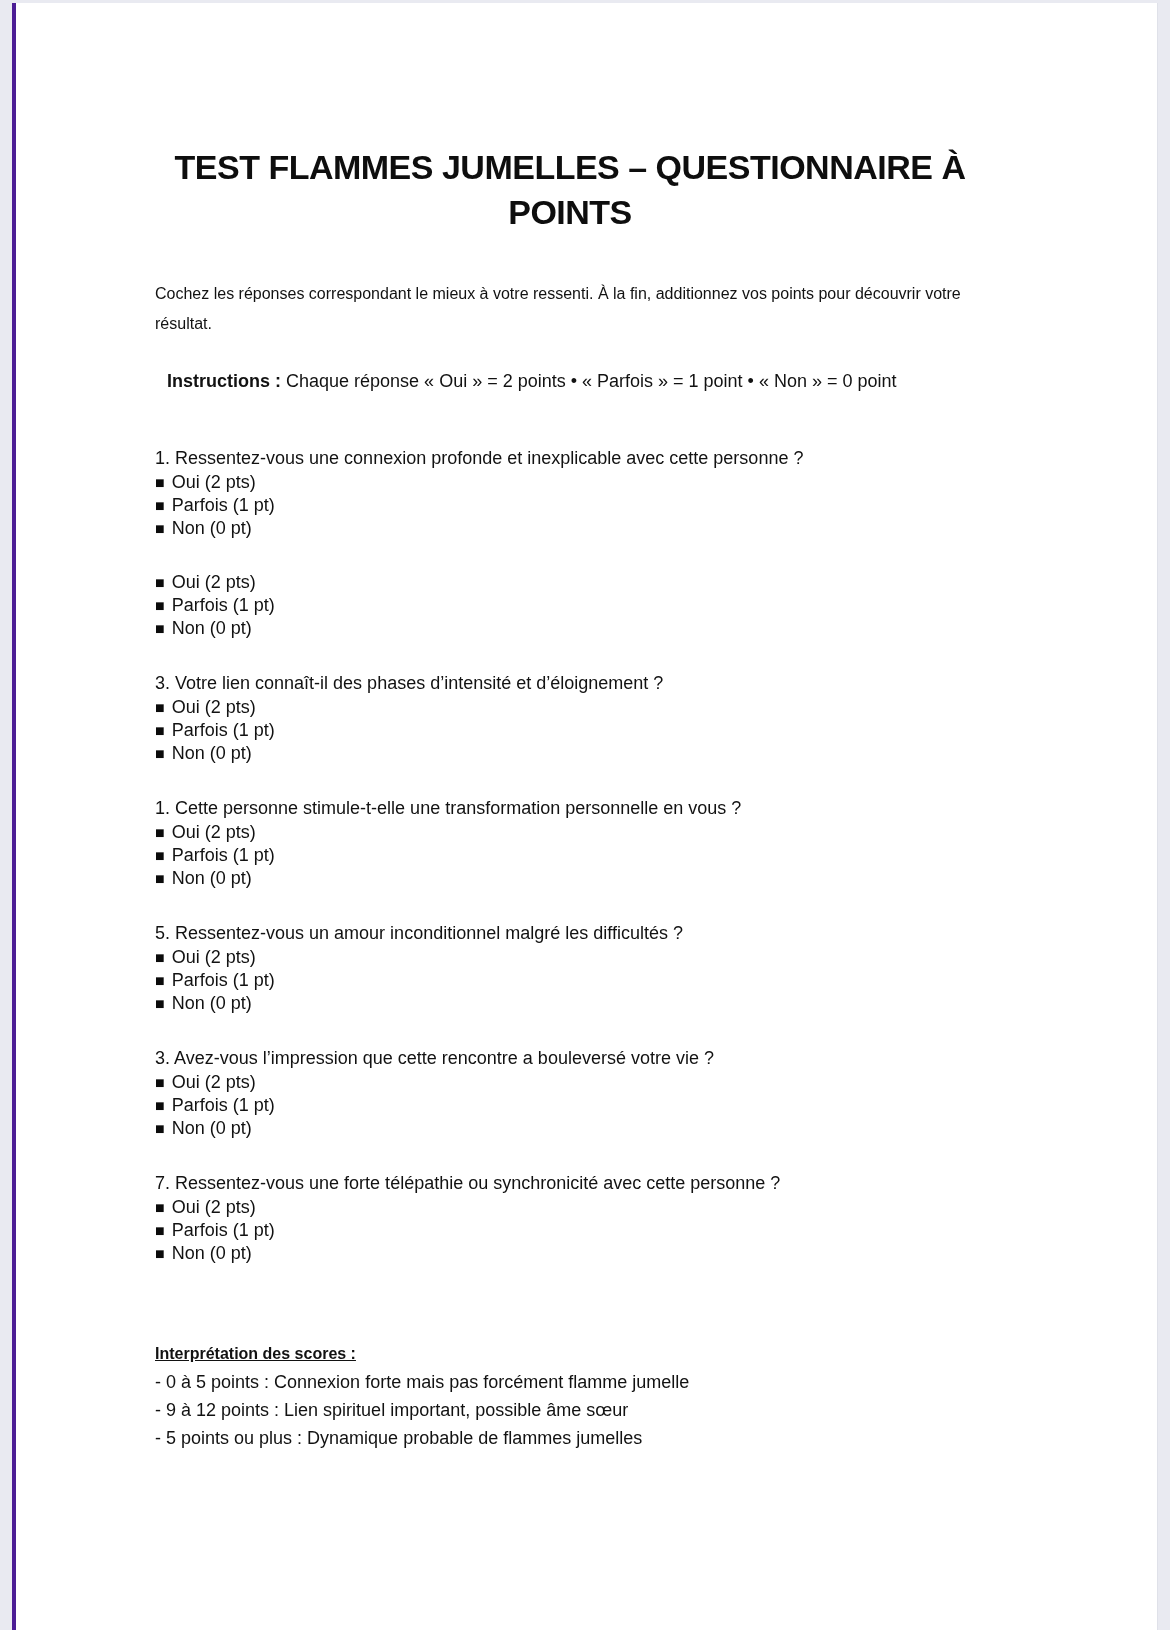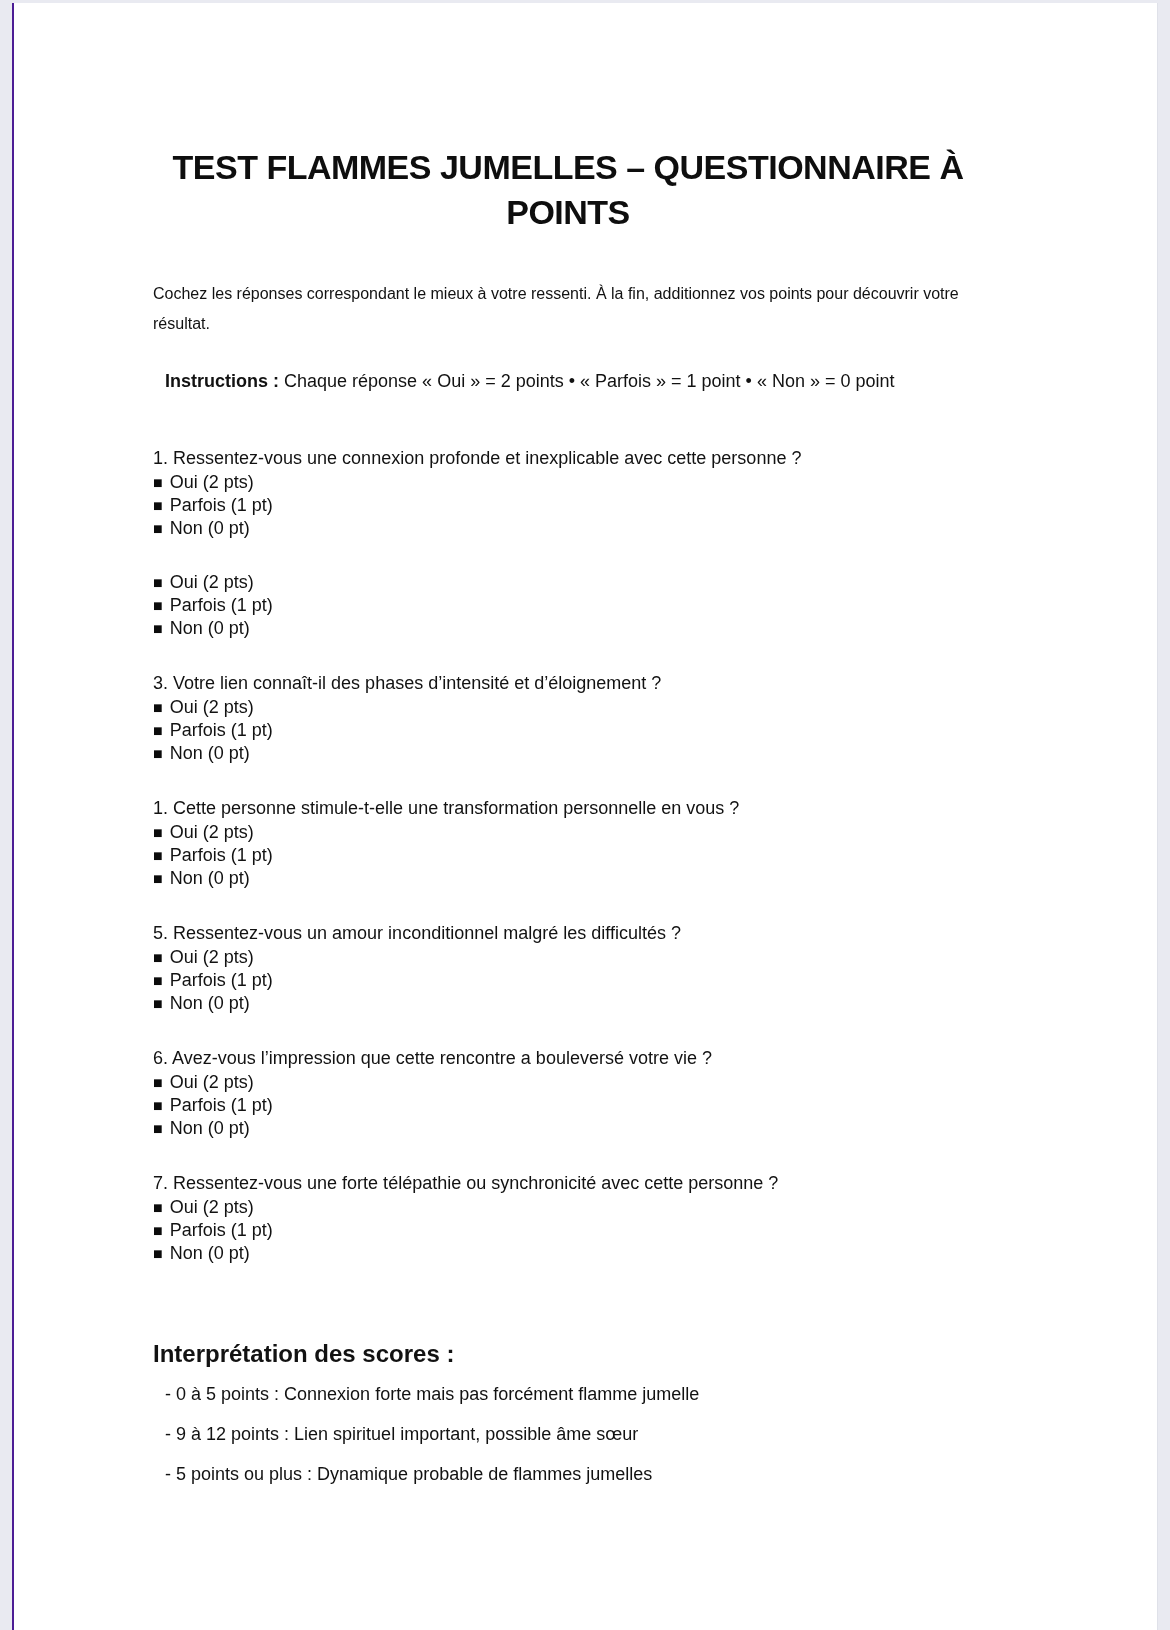"TEST FLAMMES JUMELLES – QUESTIONNAIRE" .page { border-left: 2px solid #4c1d95 -> 4px solid #4c1d95 }
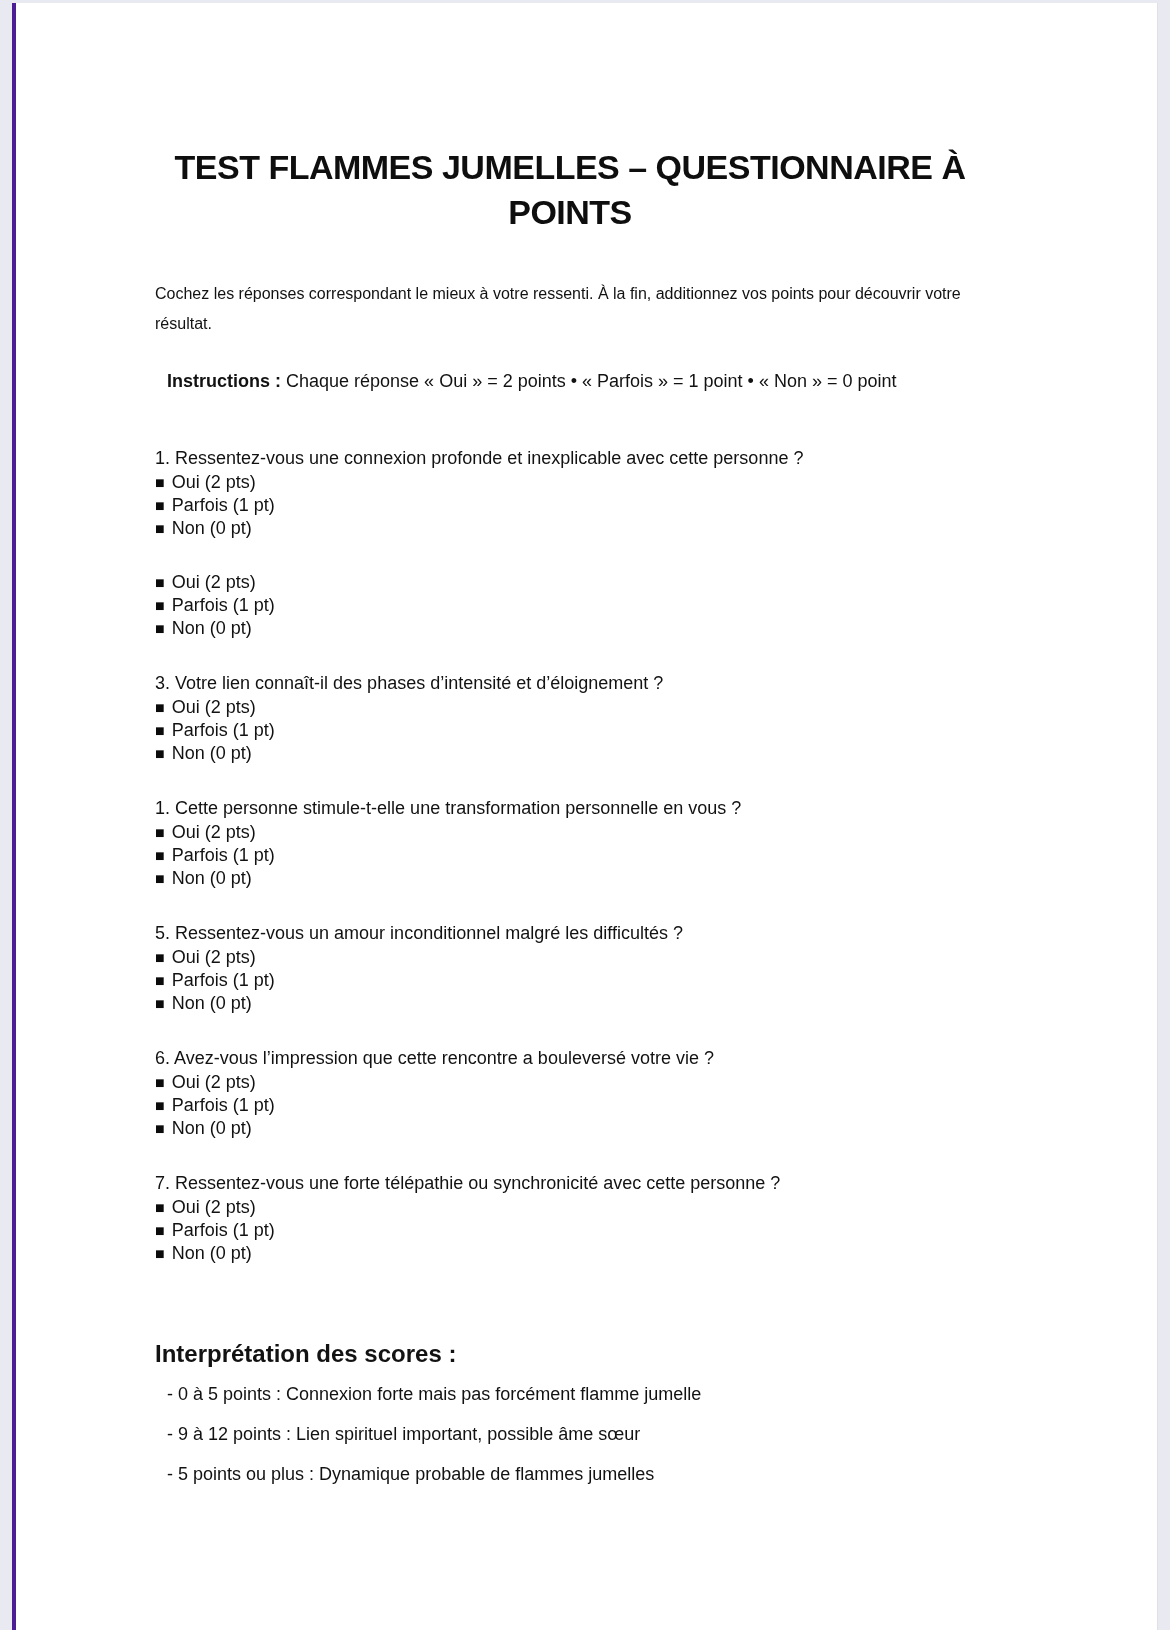"6. Avez-vous l’impression que cette" h2.q-label { text: 6 -> 3 }
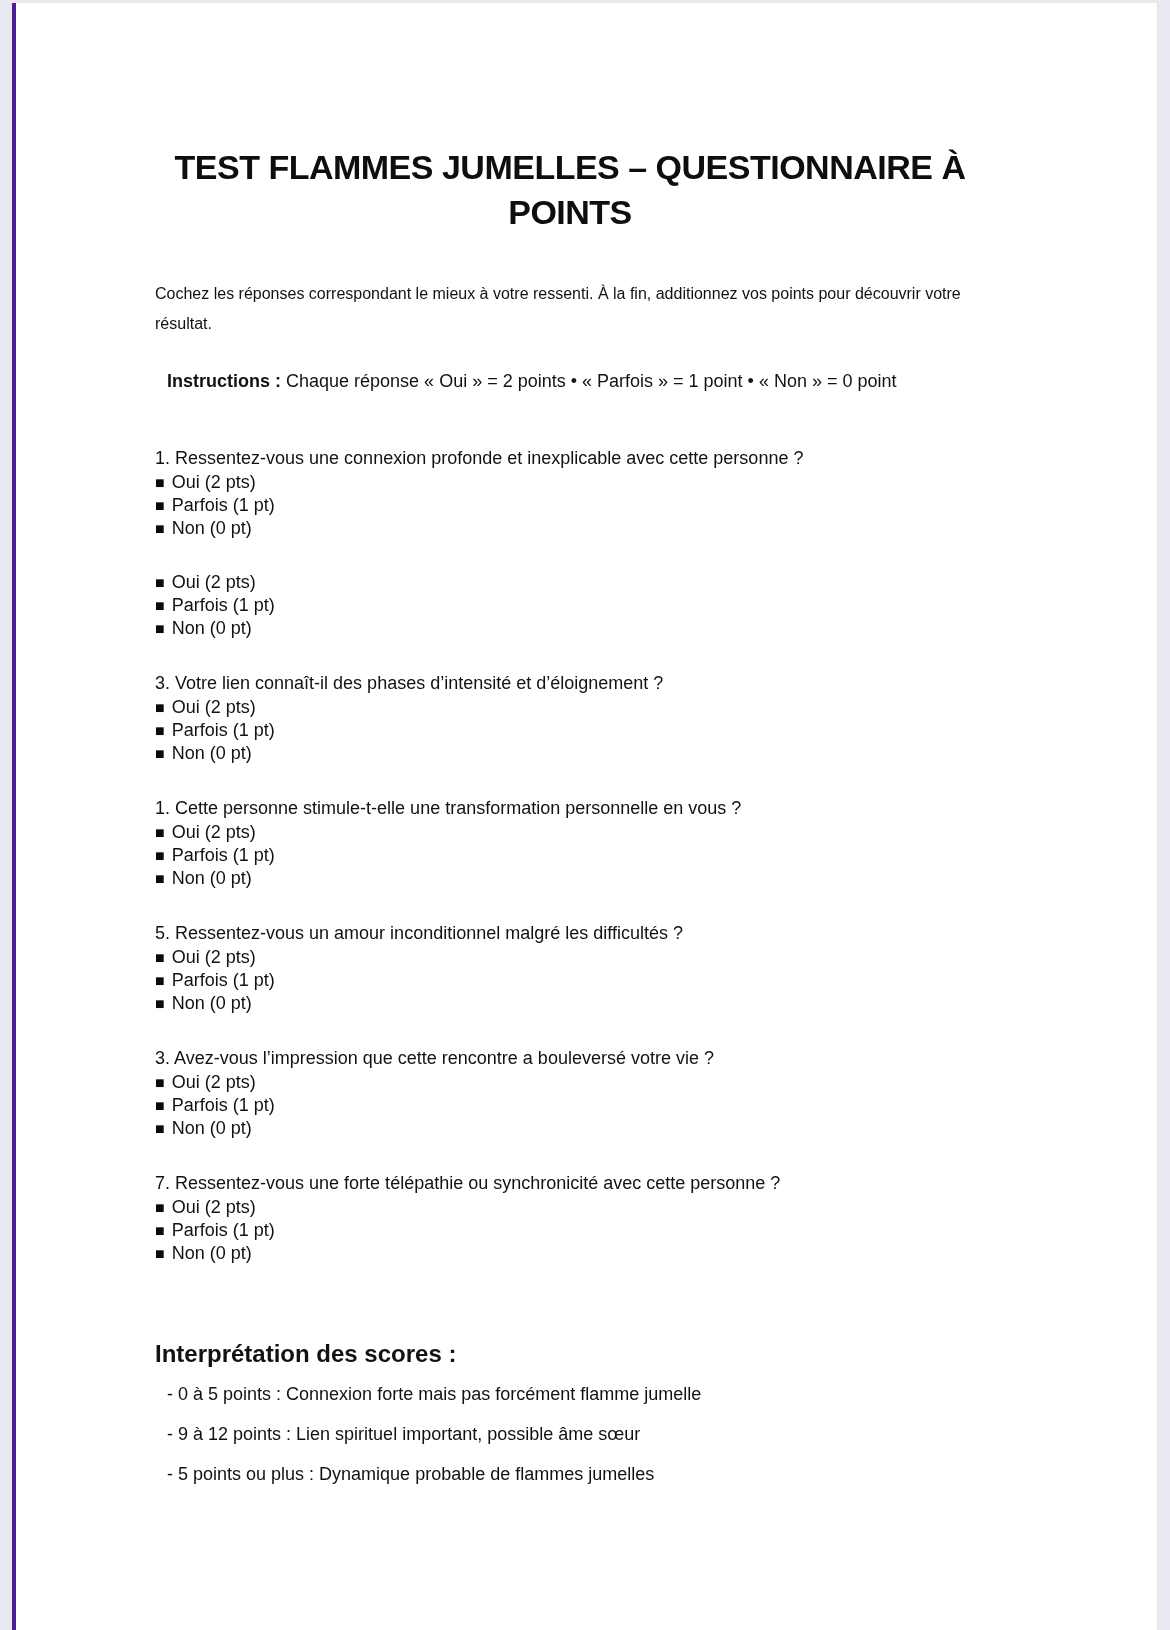"Interprétation des scores :" .interp-heading { font-size: 24px -> 16px; text-decoration: none -> underline }
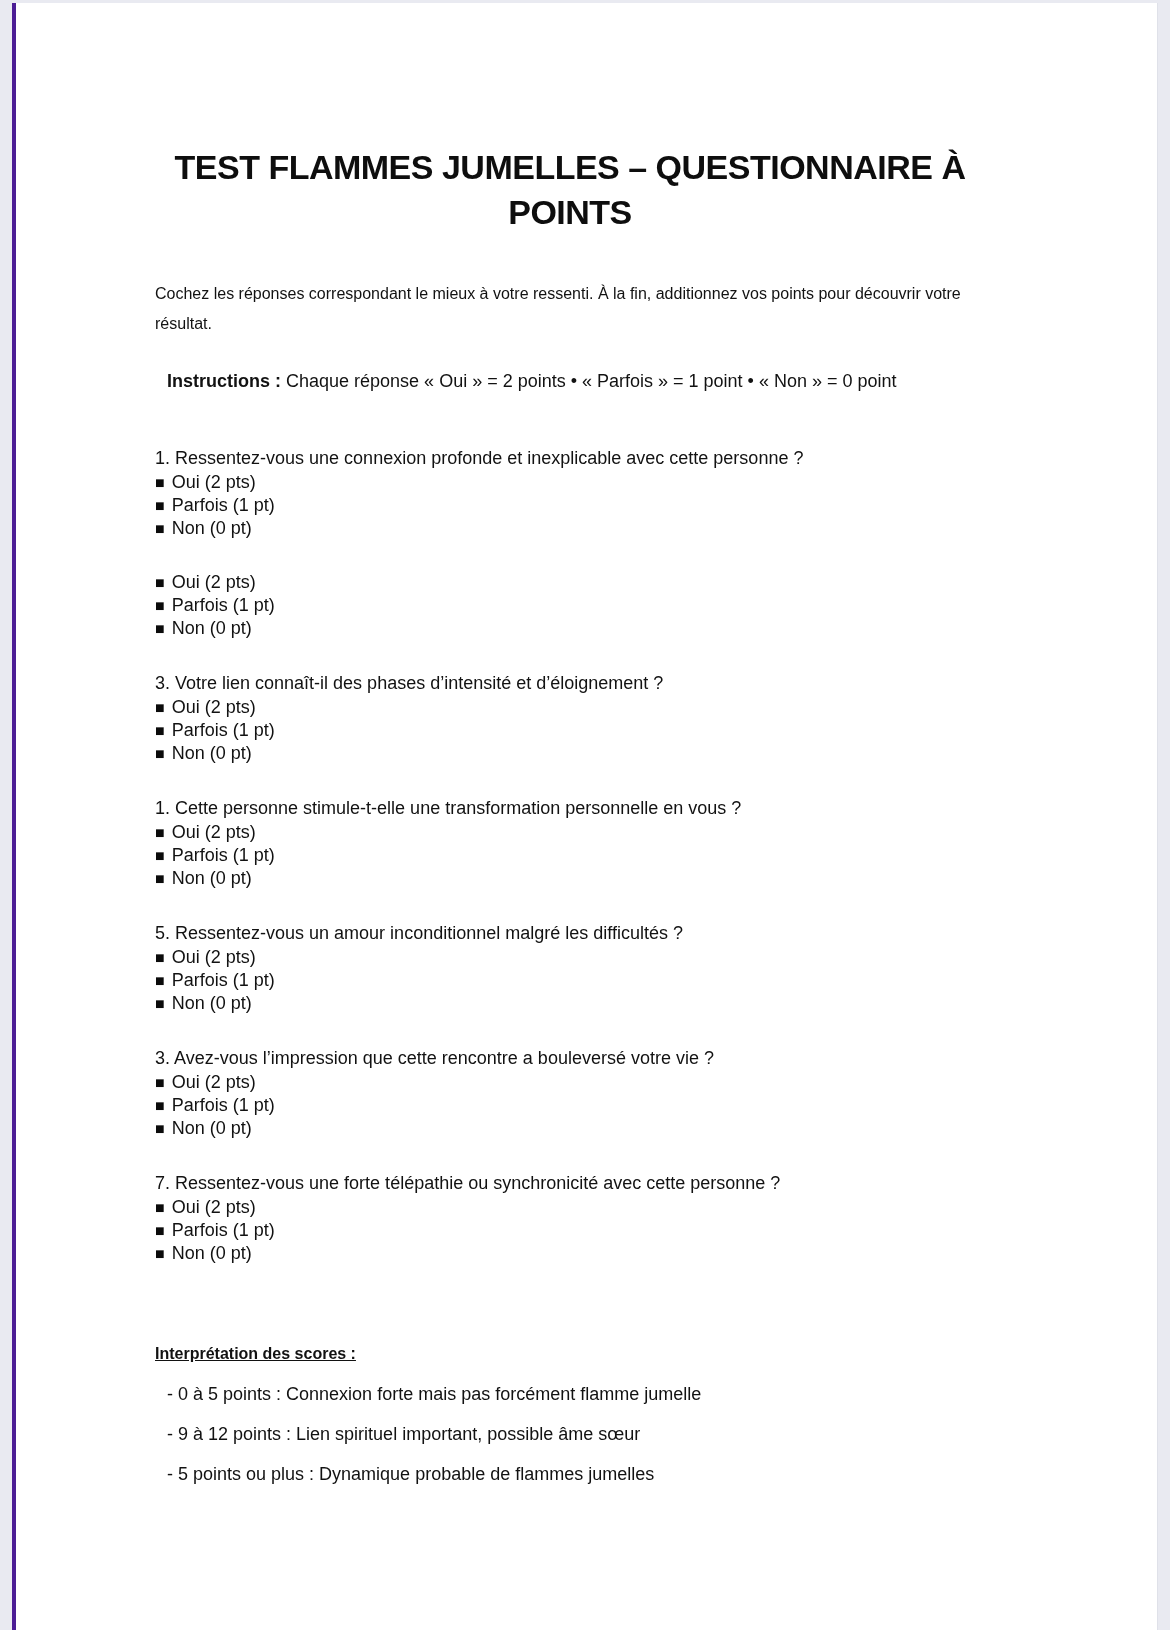"- 0 à 5 points" .interp-line { margin: 12px -> 0 }
